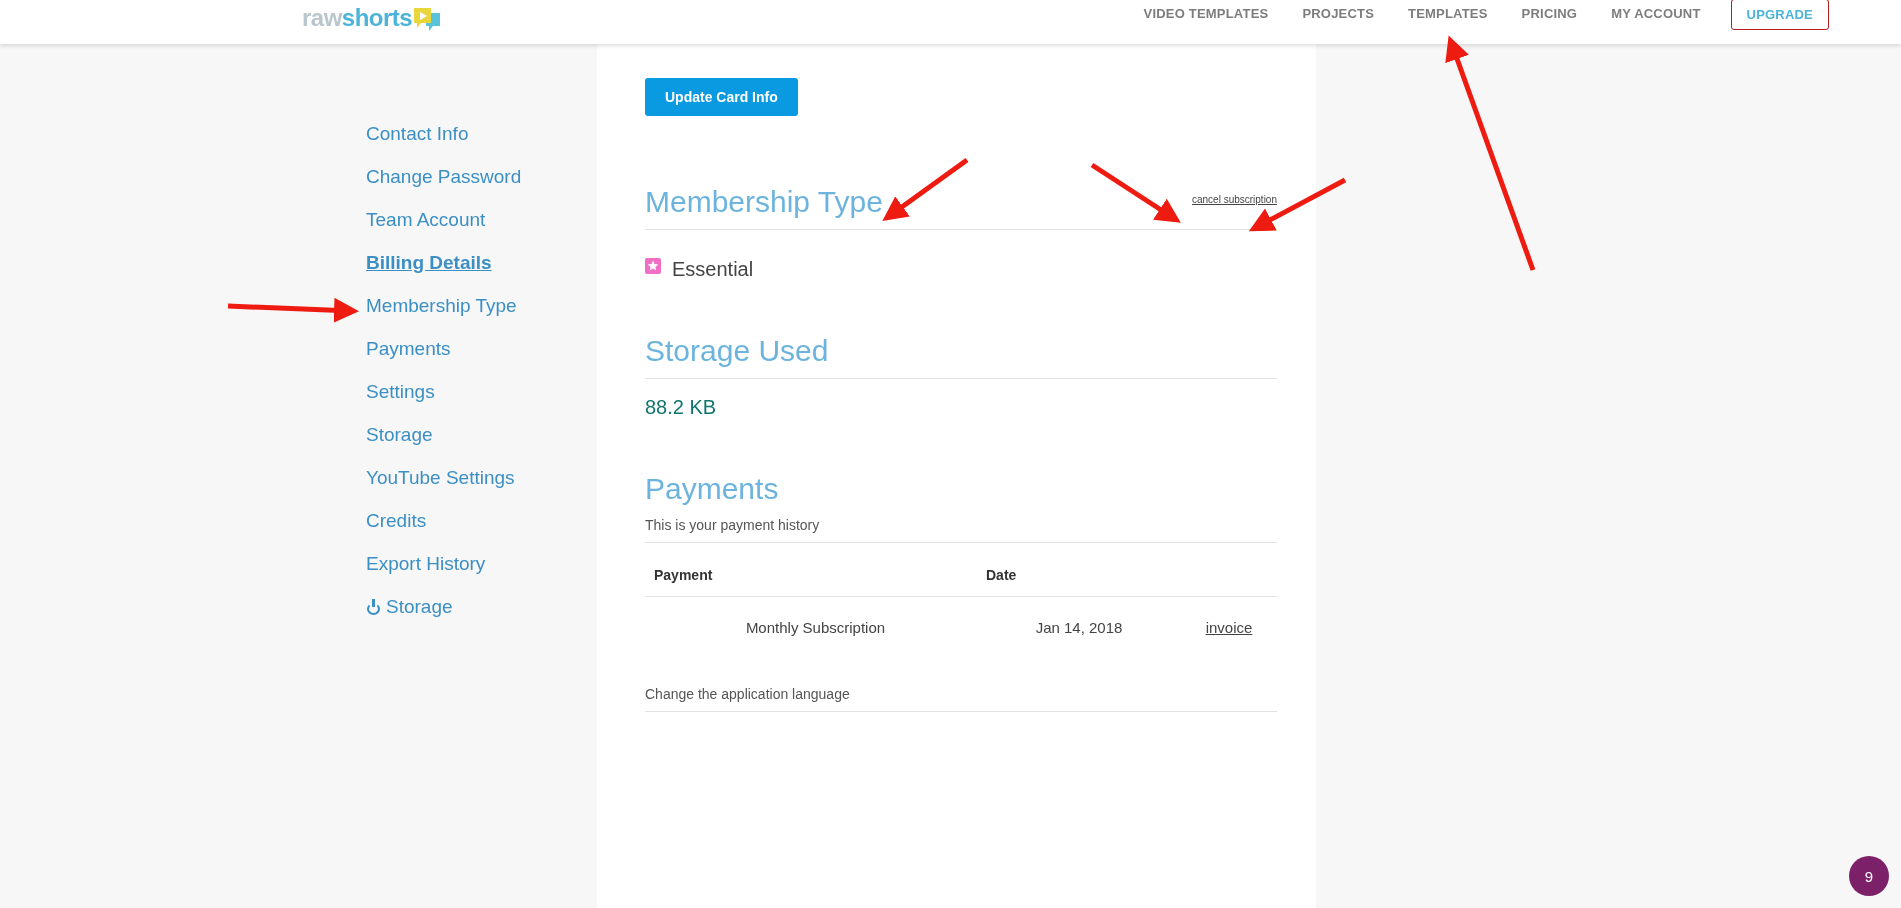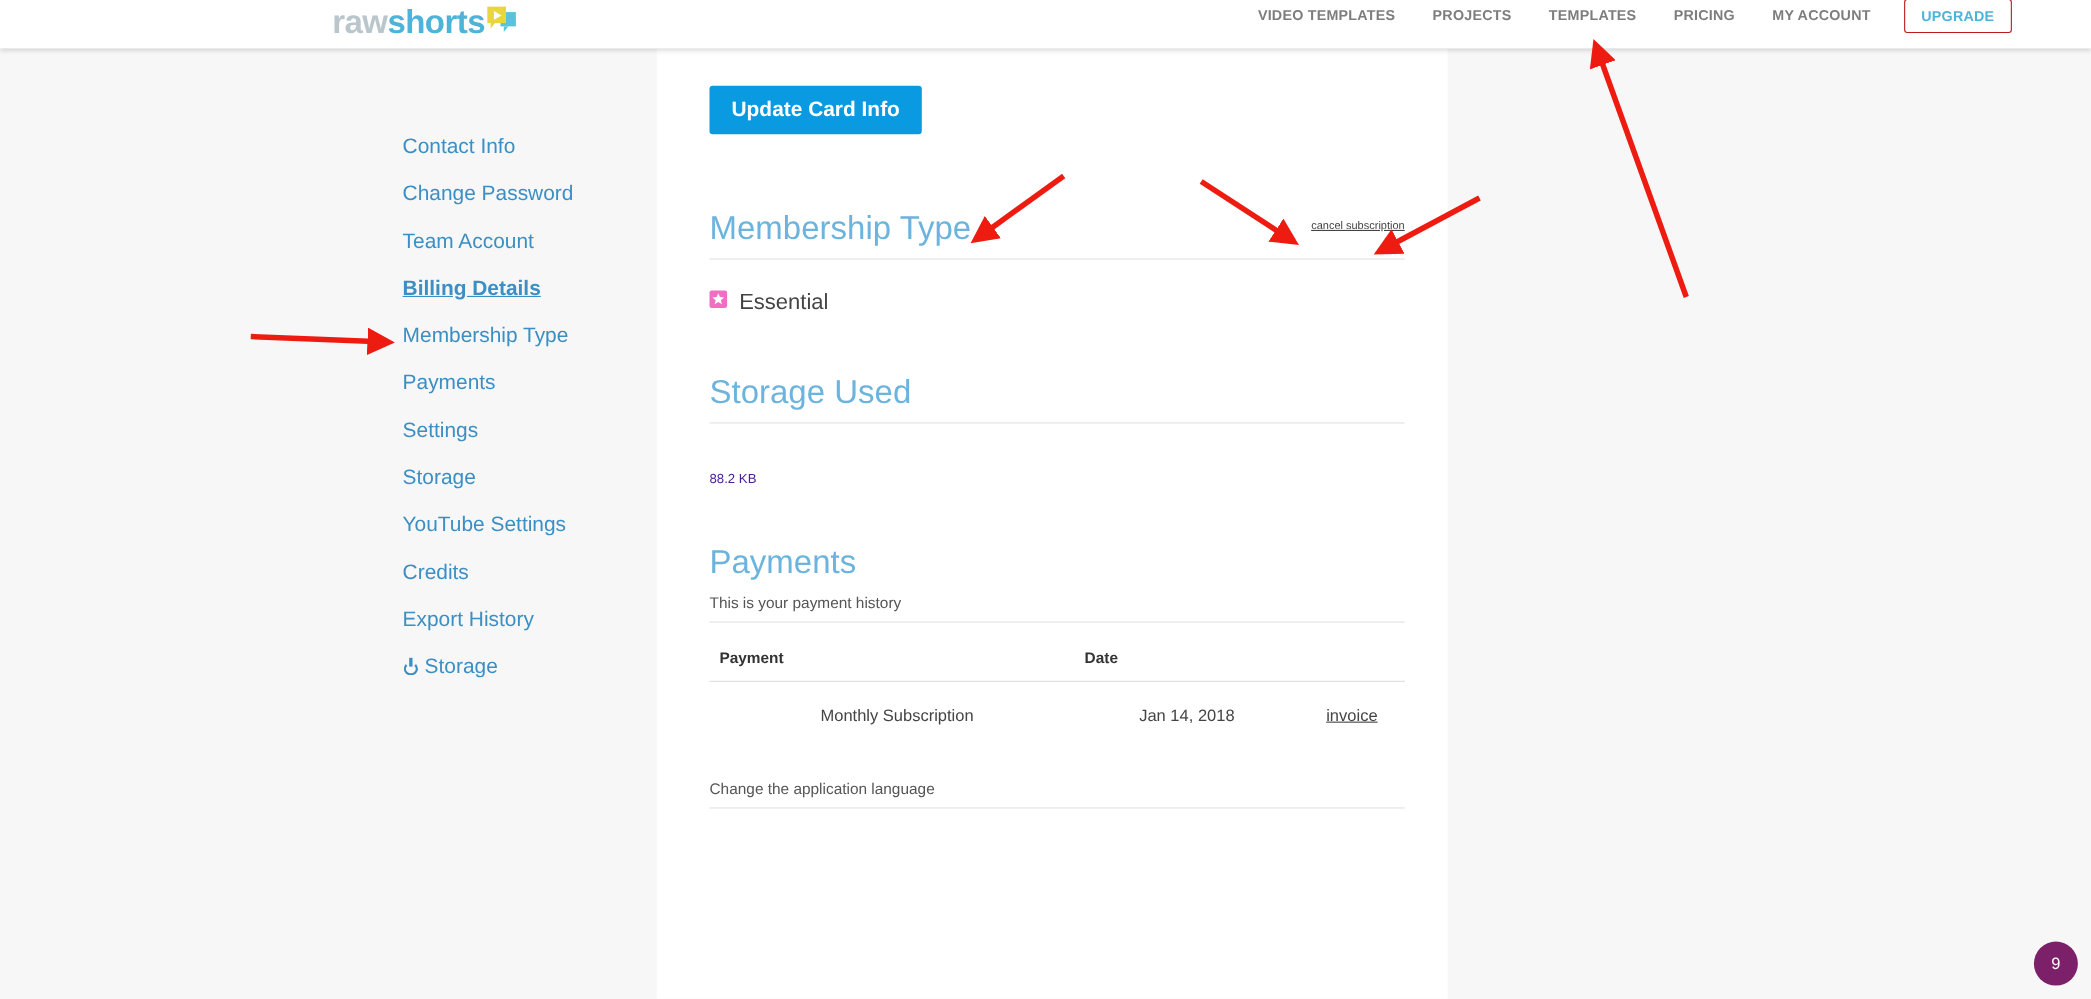"raw" .logo { align-items: flex-start -> center; font-size: 30px -> 24px }
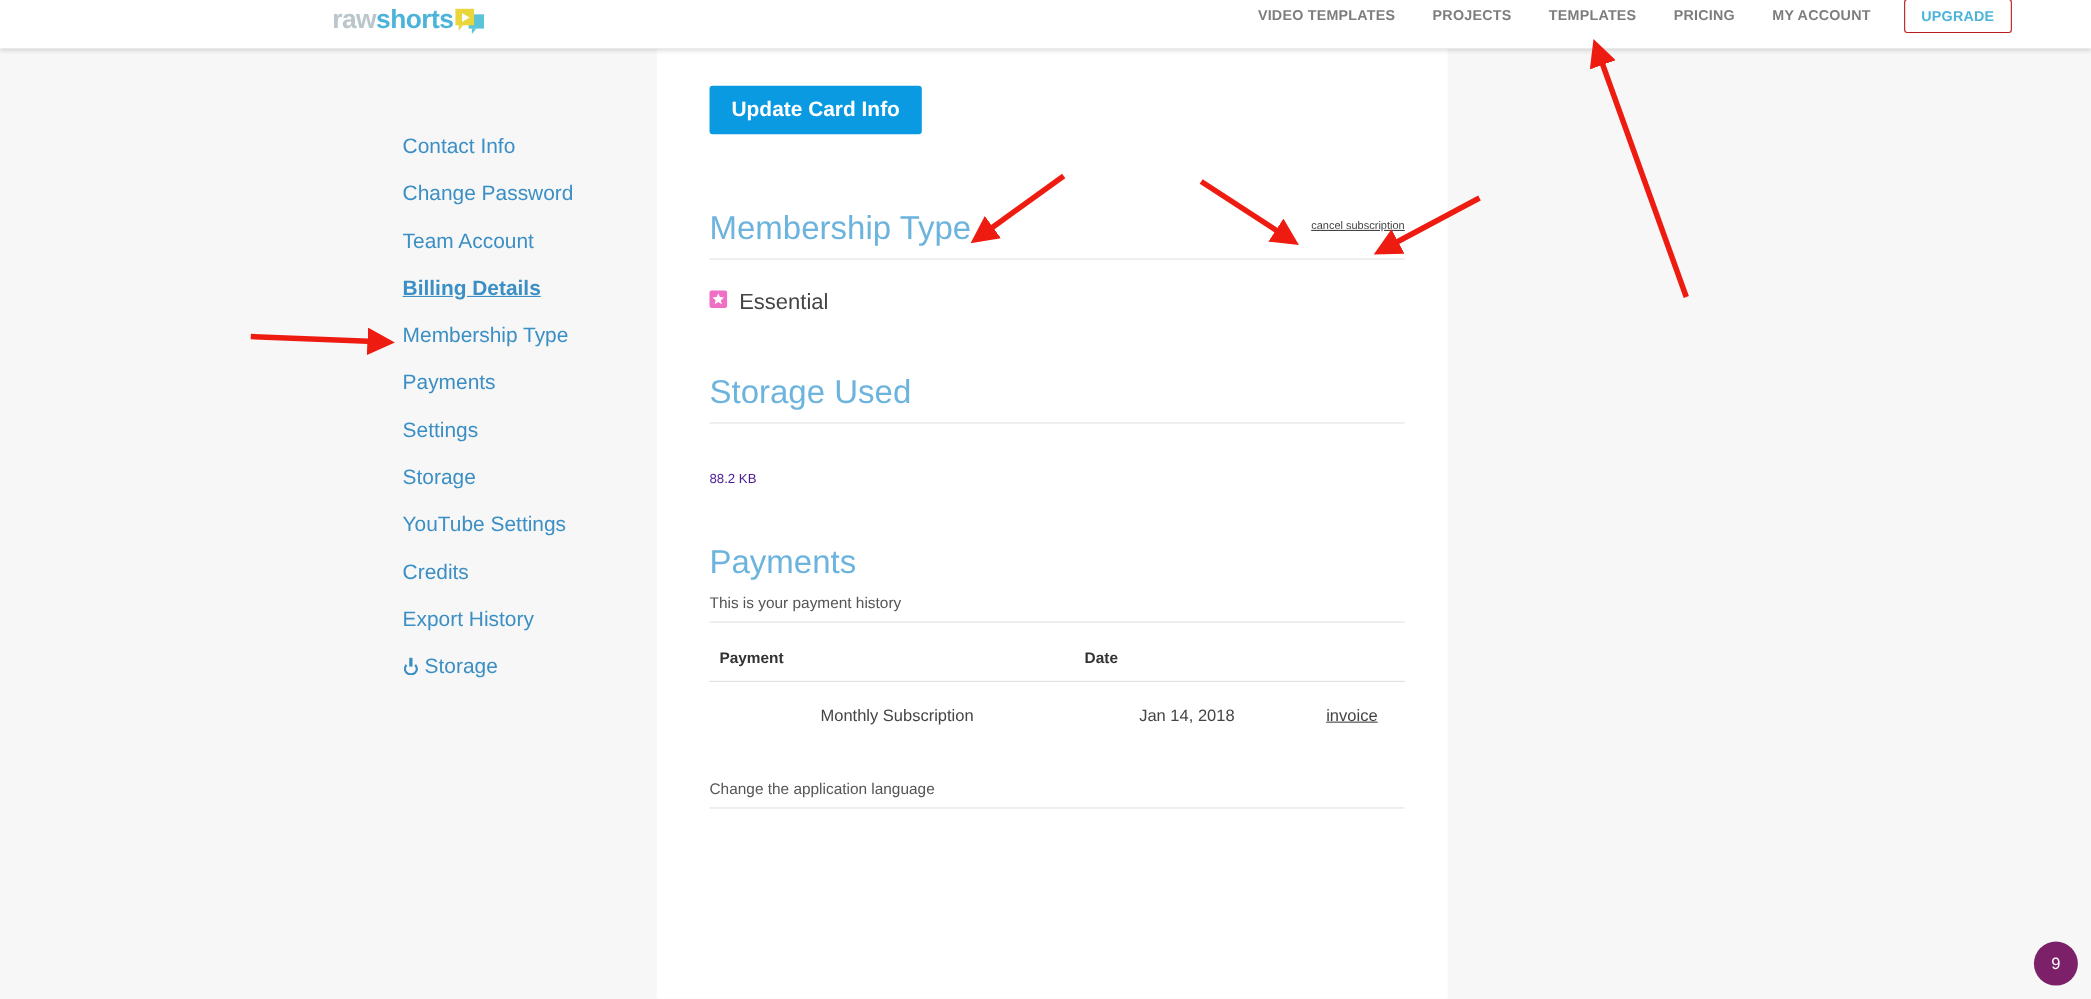"Update Card Info" .btn-primary { font-size: 19px -> 14px }
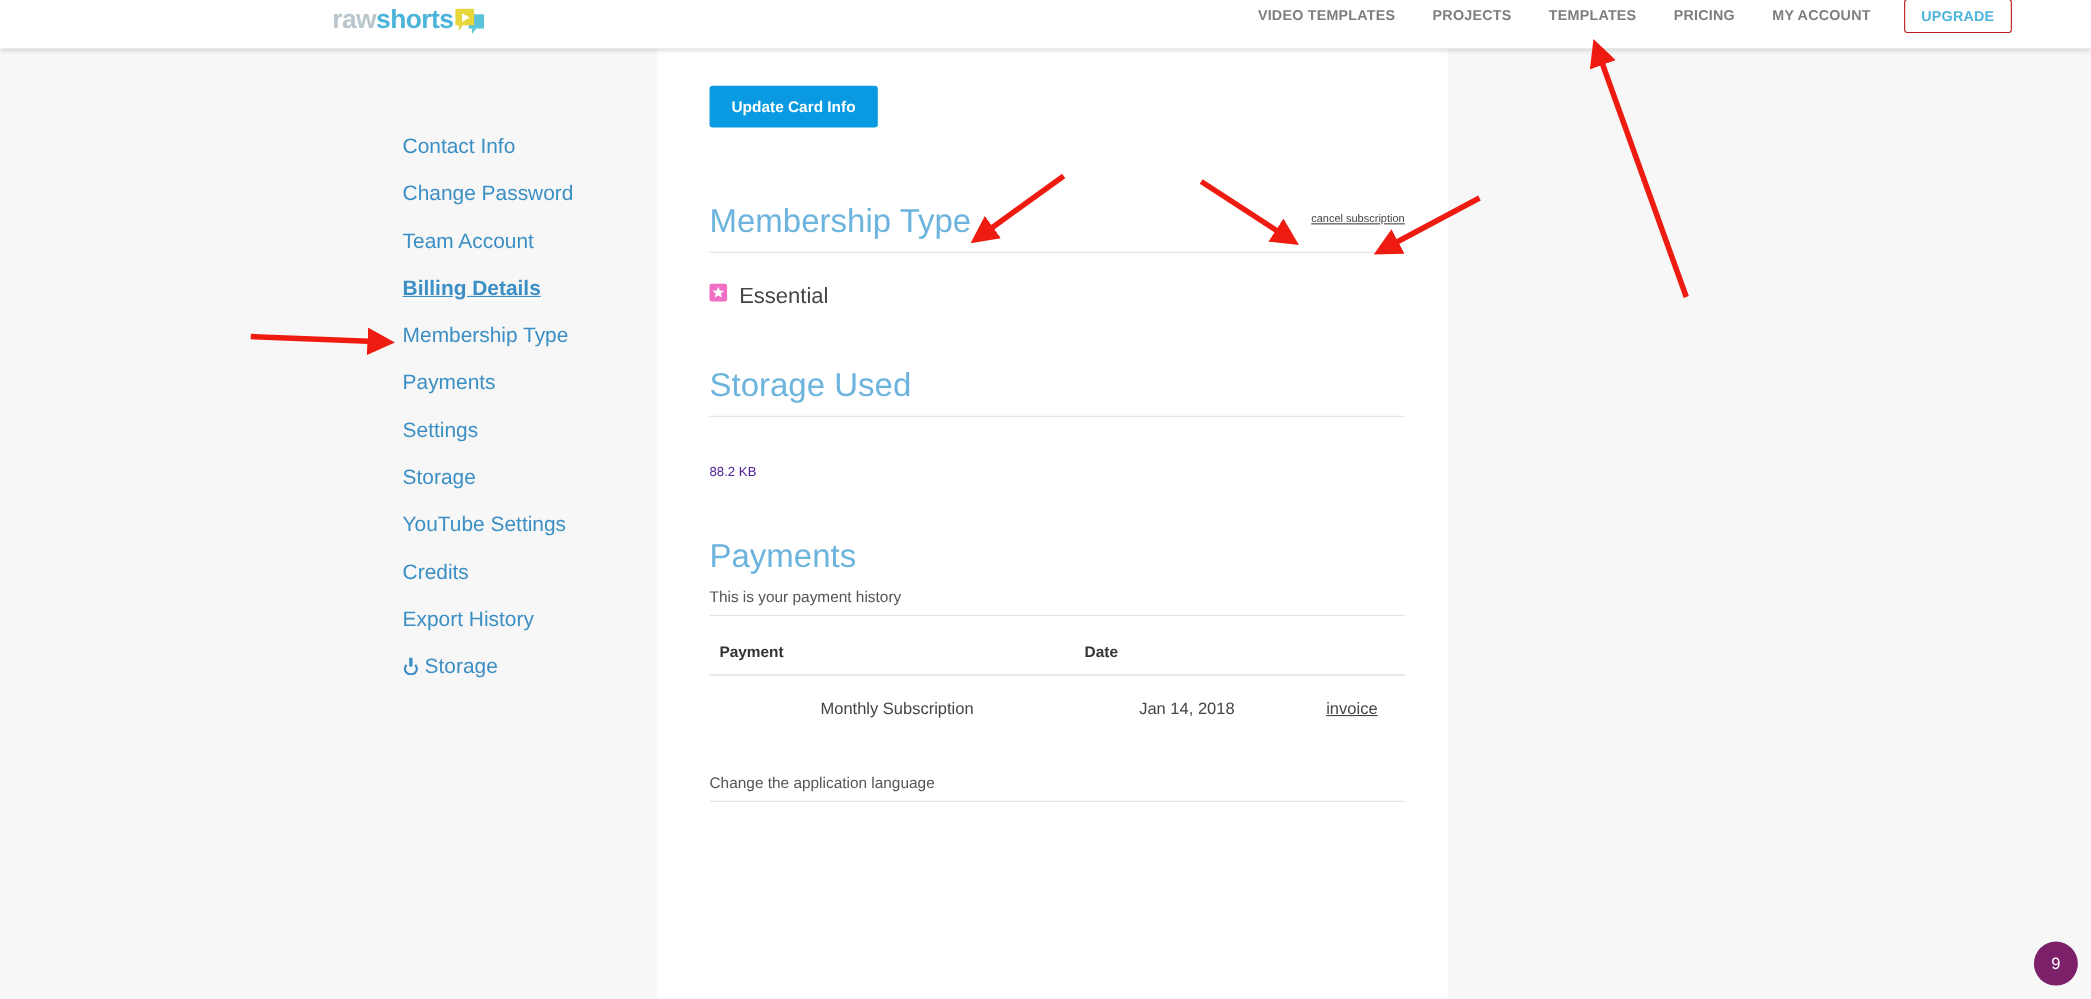"88.2 KB" .storage-val { color: #4c1d95 -> #0f766e; font-size: 12px -> 20px; margin-top: 43px -> 17px }
